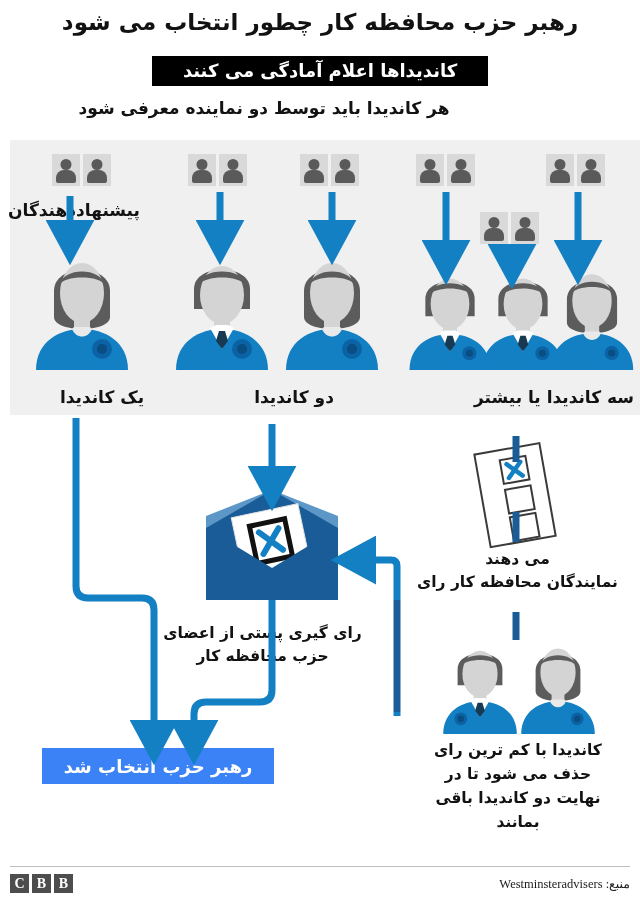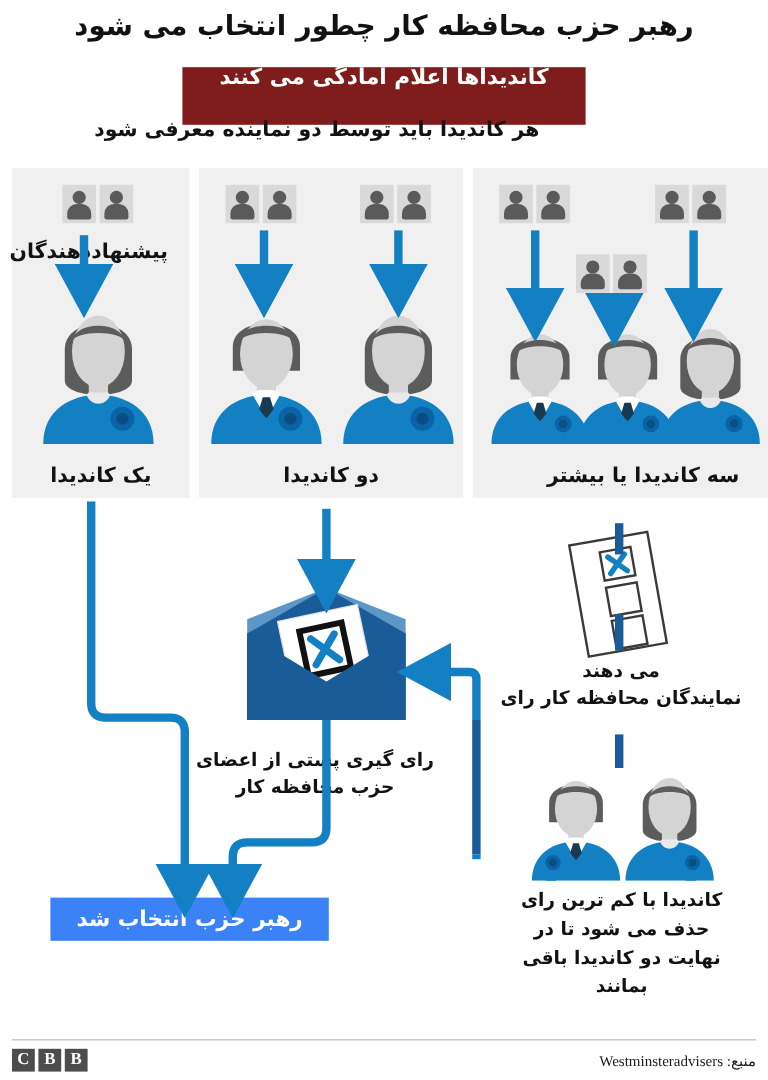"کاندیداها اعلام آمادگی می کنند" .black-band { align-items: flex-start -> center; background: #7f1d1d -> #000000; height: 48px -> 30px }
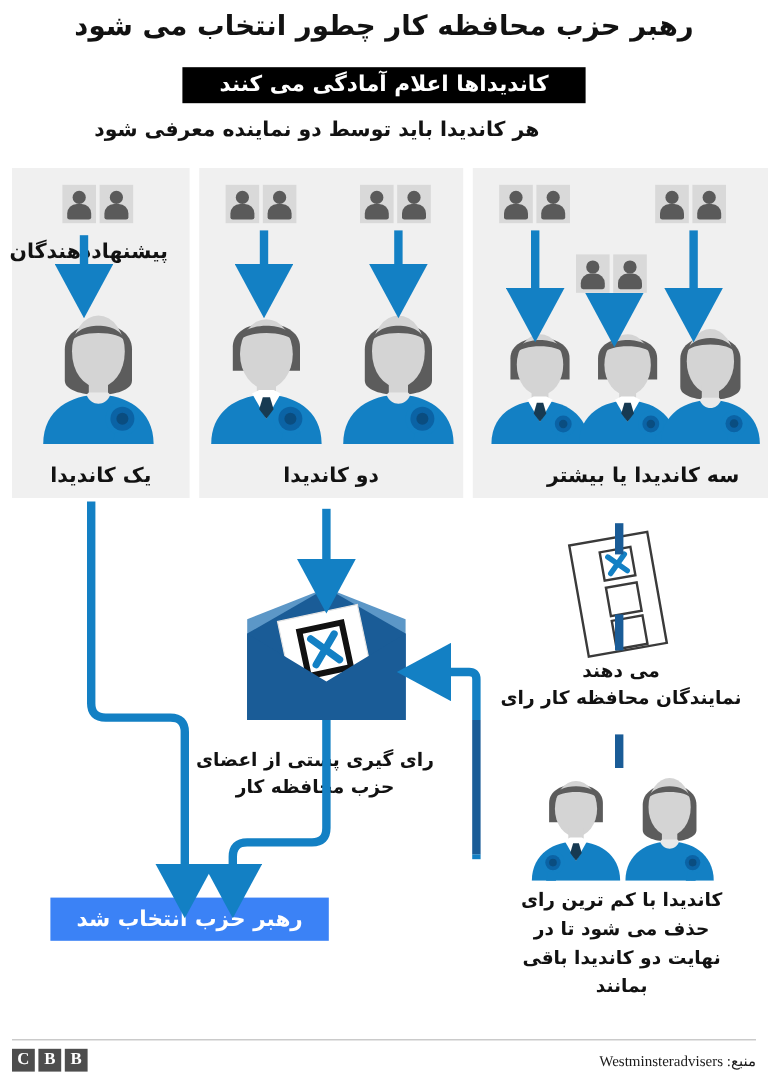"یک کاندیدا" .panel { padding-left: none -> 36px }
